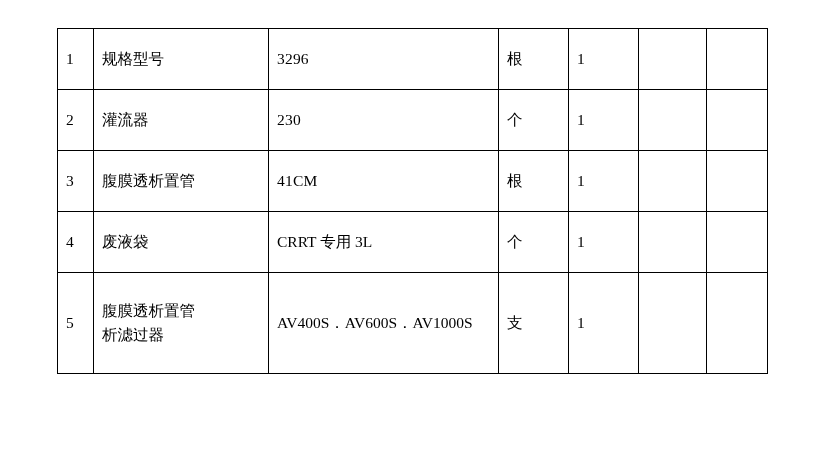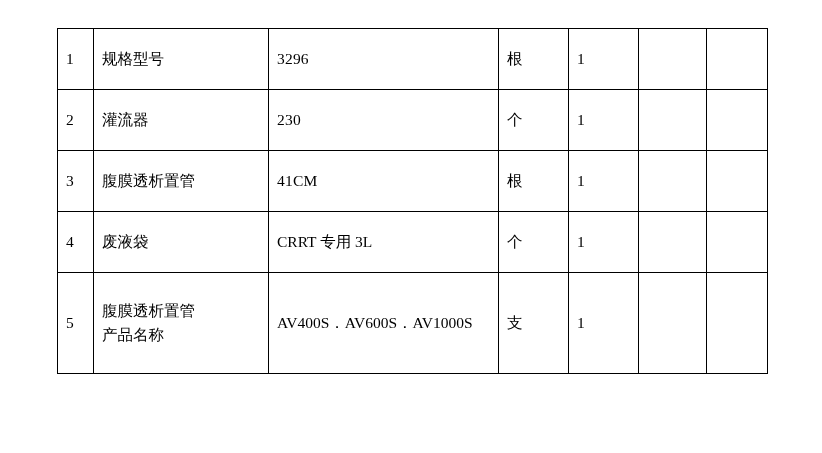"产品名称" div { text: 产品名称 -> 析滤过器 }
